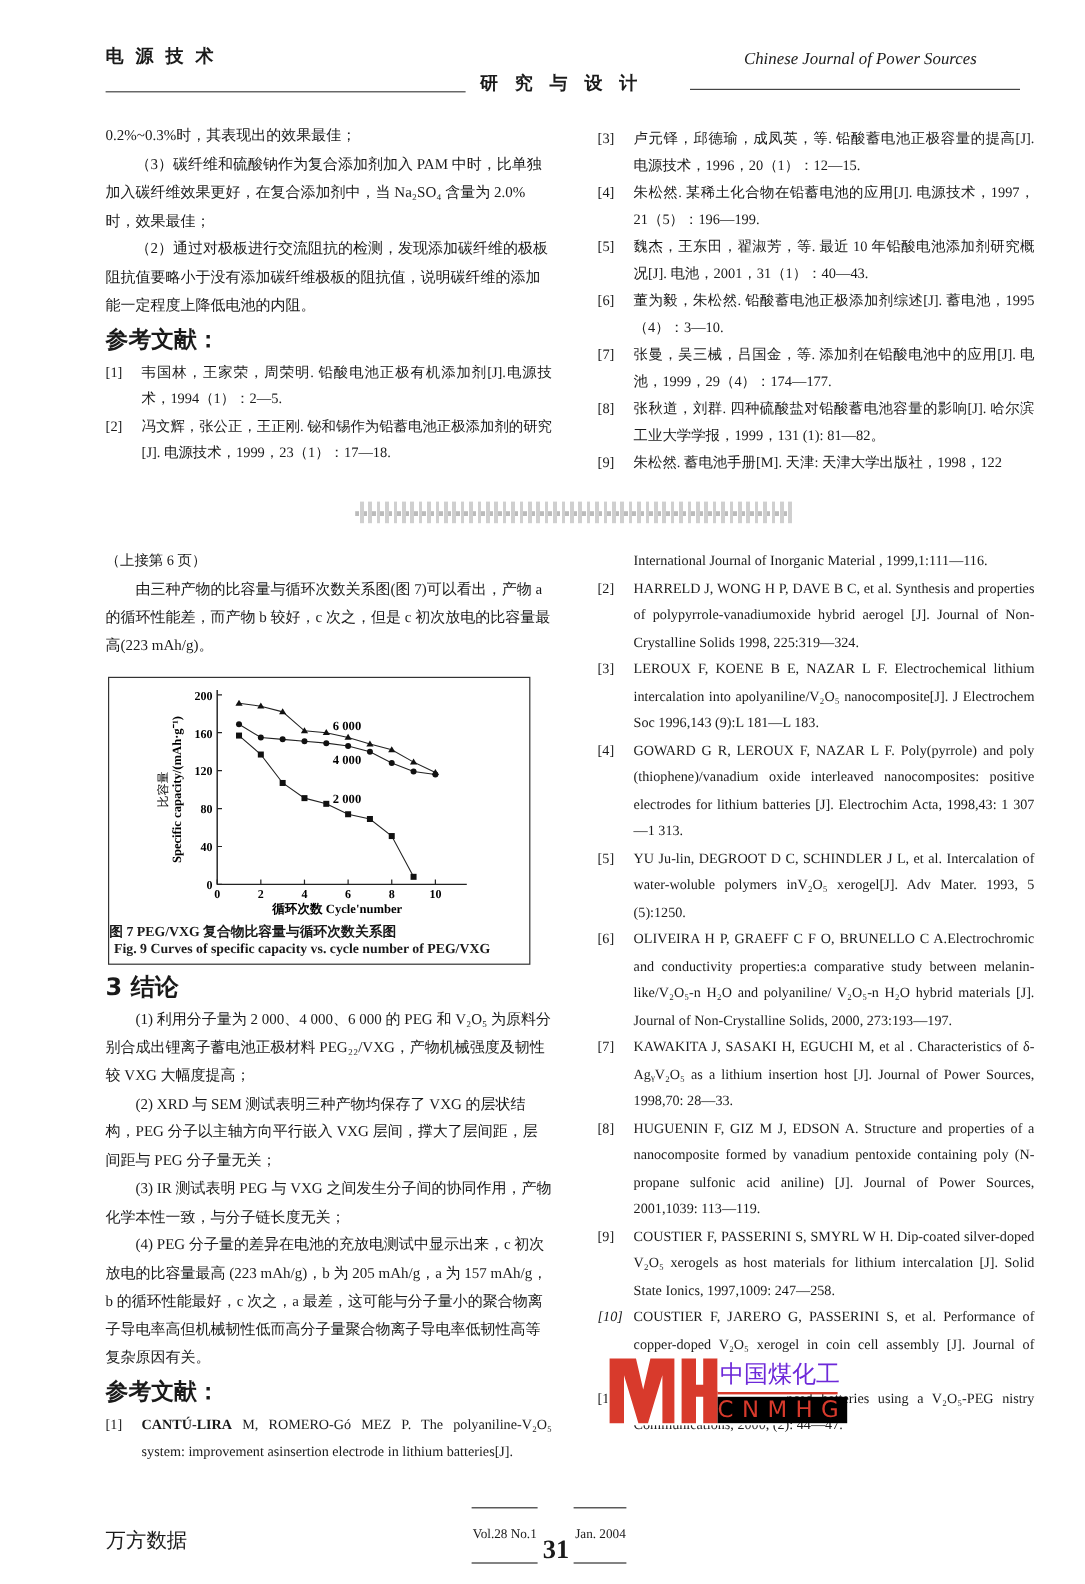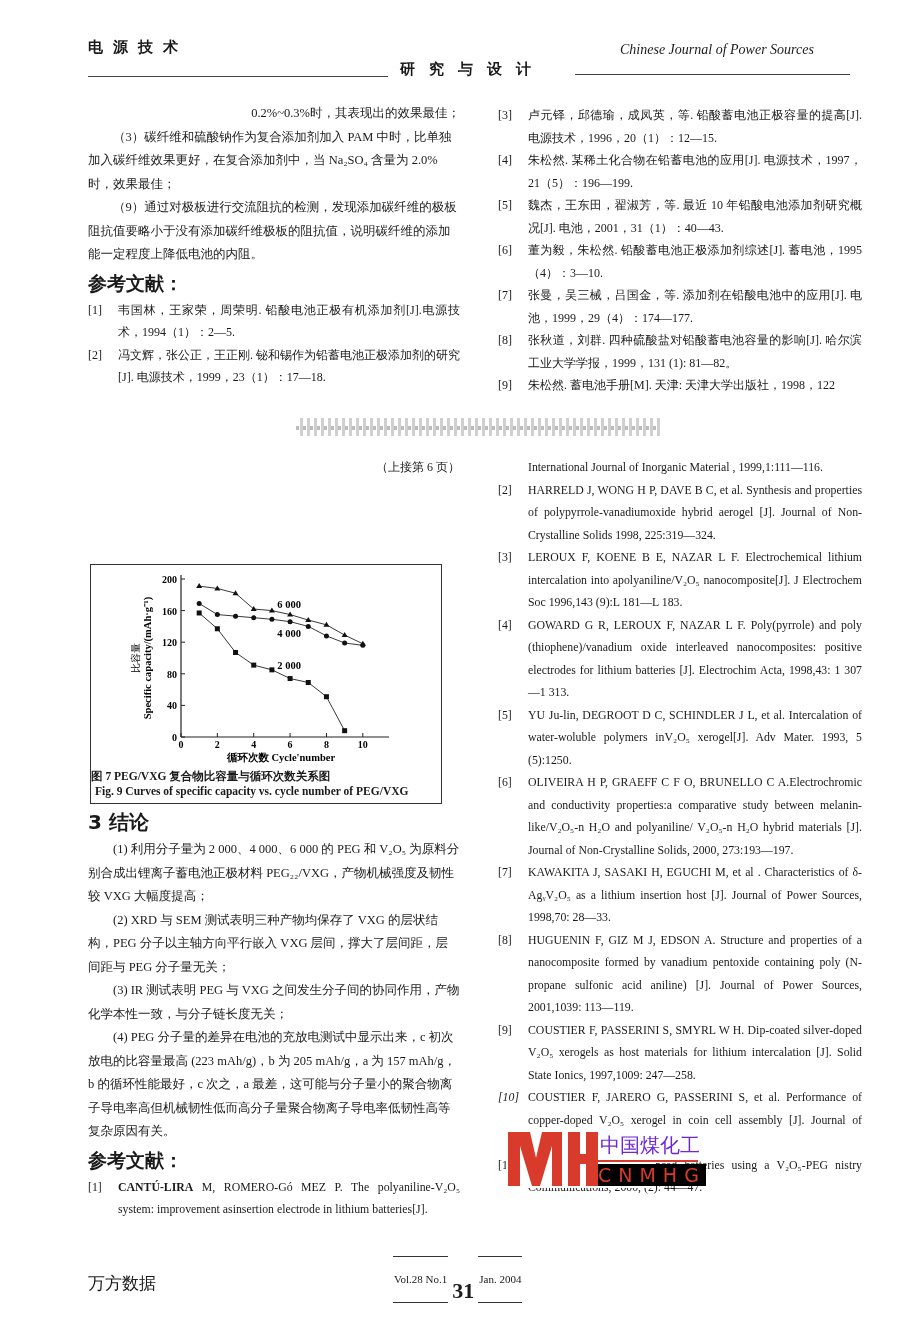"0.2%~0.3%时，其表现出的效果最佳；" .para.noind { text-align: right -> none }
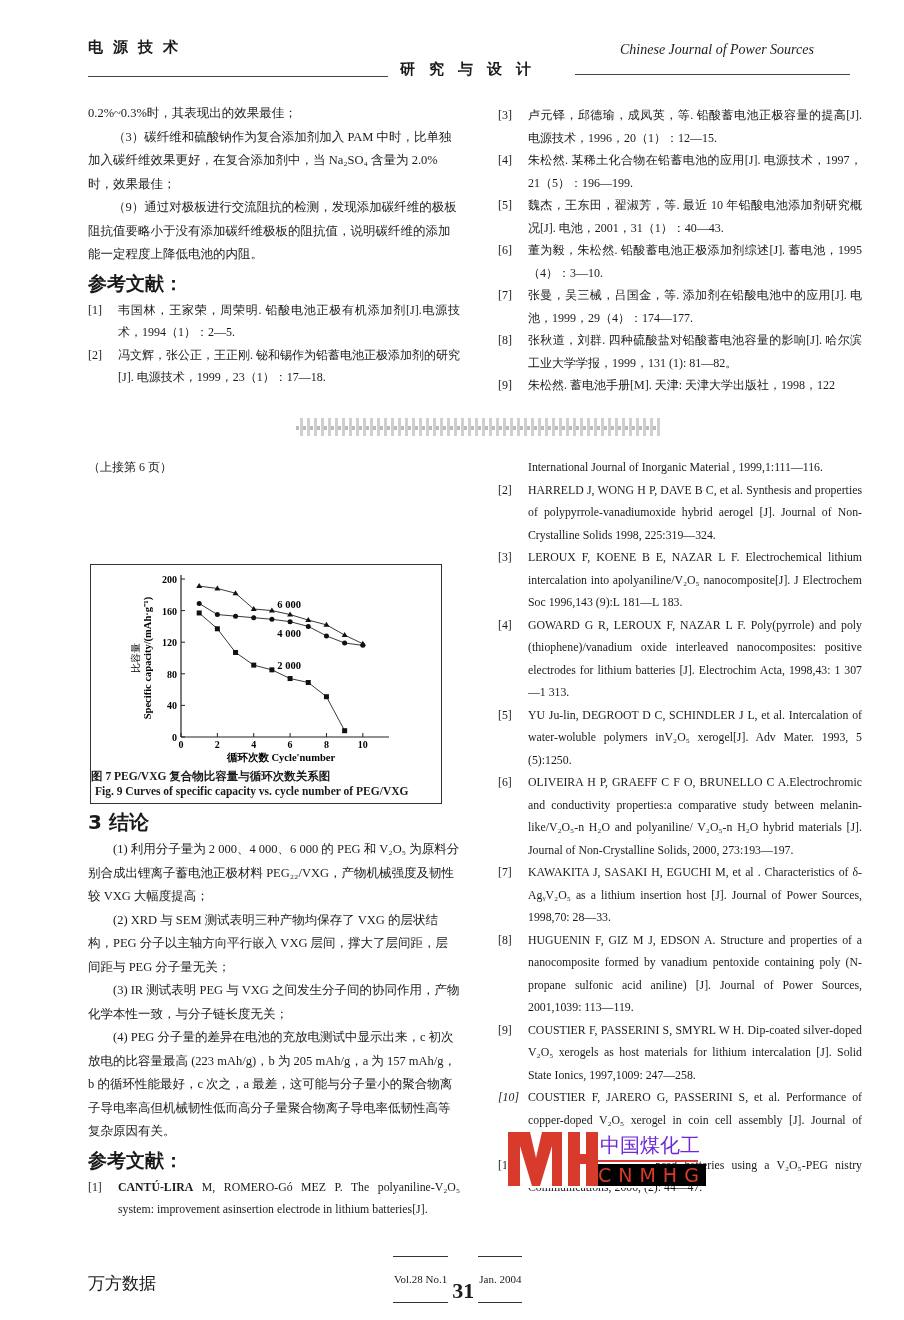"（9）通过对极板进行交流阻抗的检测，发现添加碳纤维的极板阻抗值要略小于没有添加碳" p.para { text: 9 -> 2 }
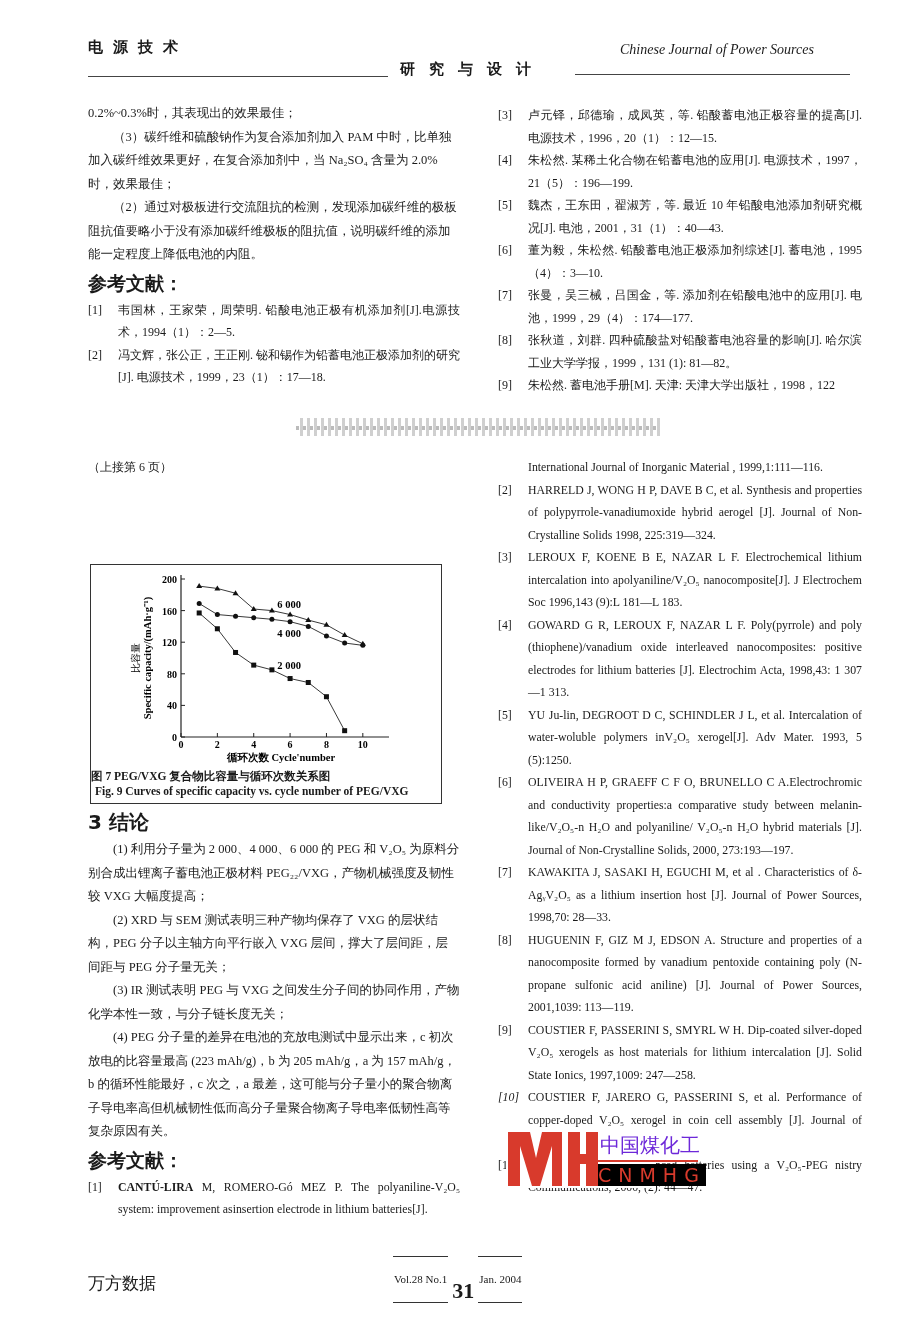"由三种产物的比容量与循环次数关系图(图 7)可以看出，产物 a" p.para { html: none -> <p>由三种产物的比容量与循环次数关系图(图 7)可以看出，产物 a 的循环性能差，而产物 b 较好，c 次之，但是 c 初次放电的比容量最高(223 mAh/g)。</p> }
